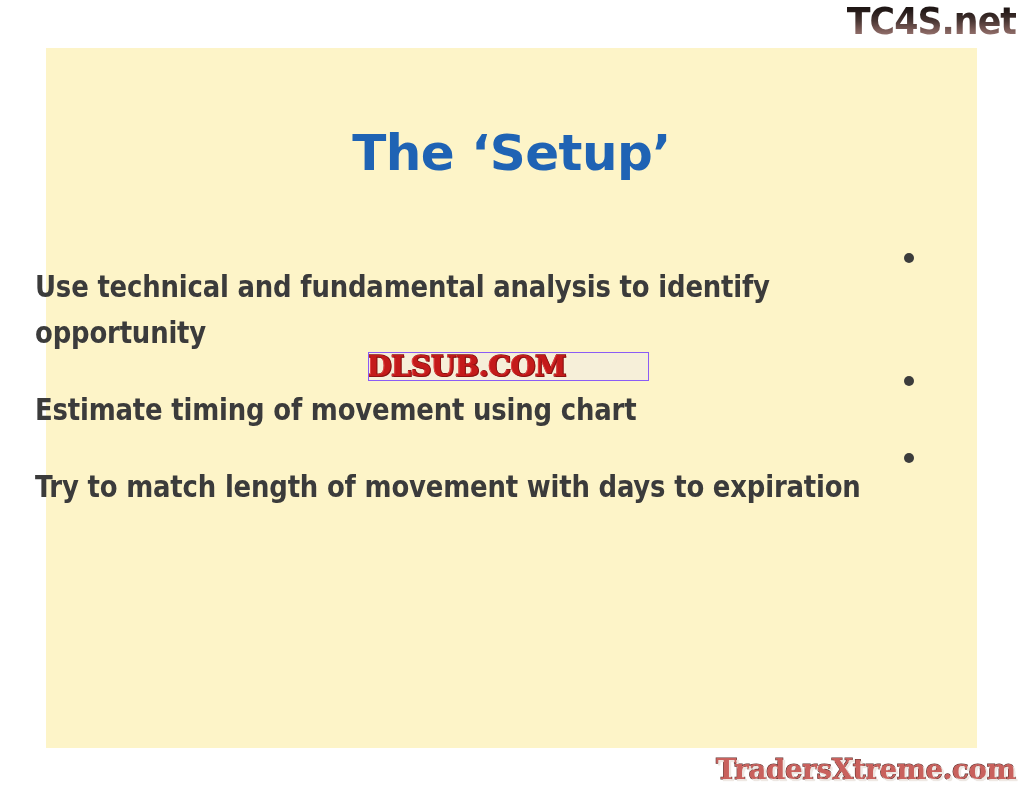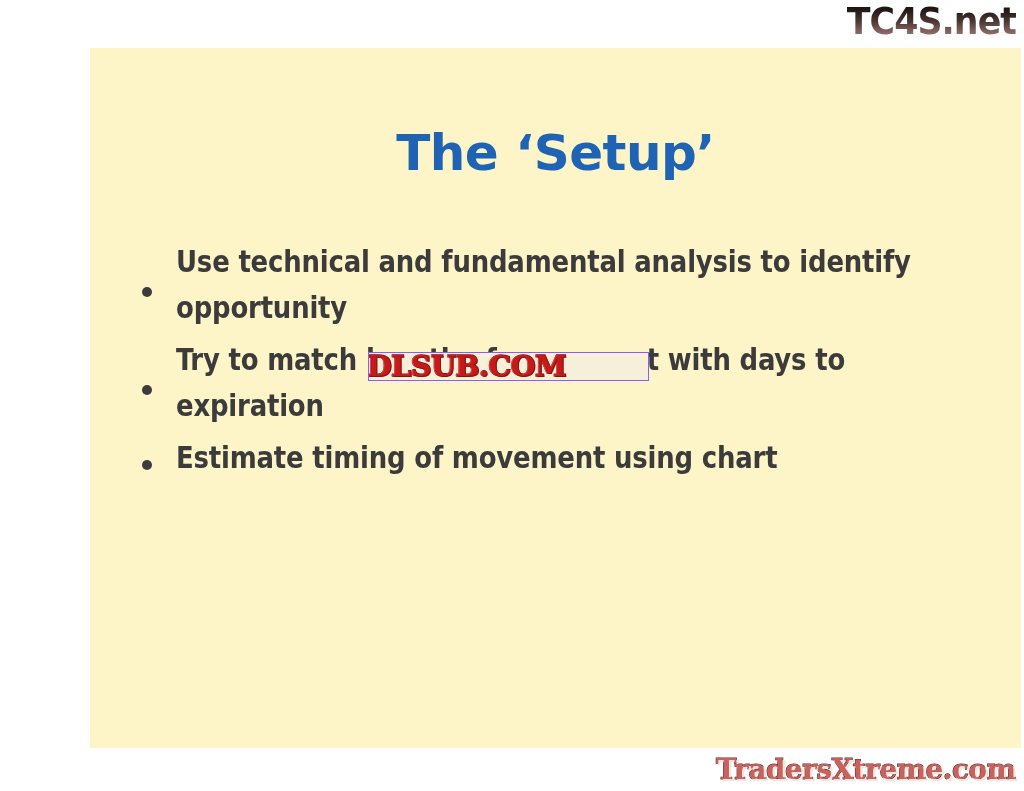"The ‘Setup’" #slide-panel { margin-left: 44px -> none }
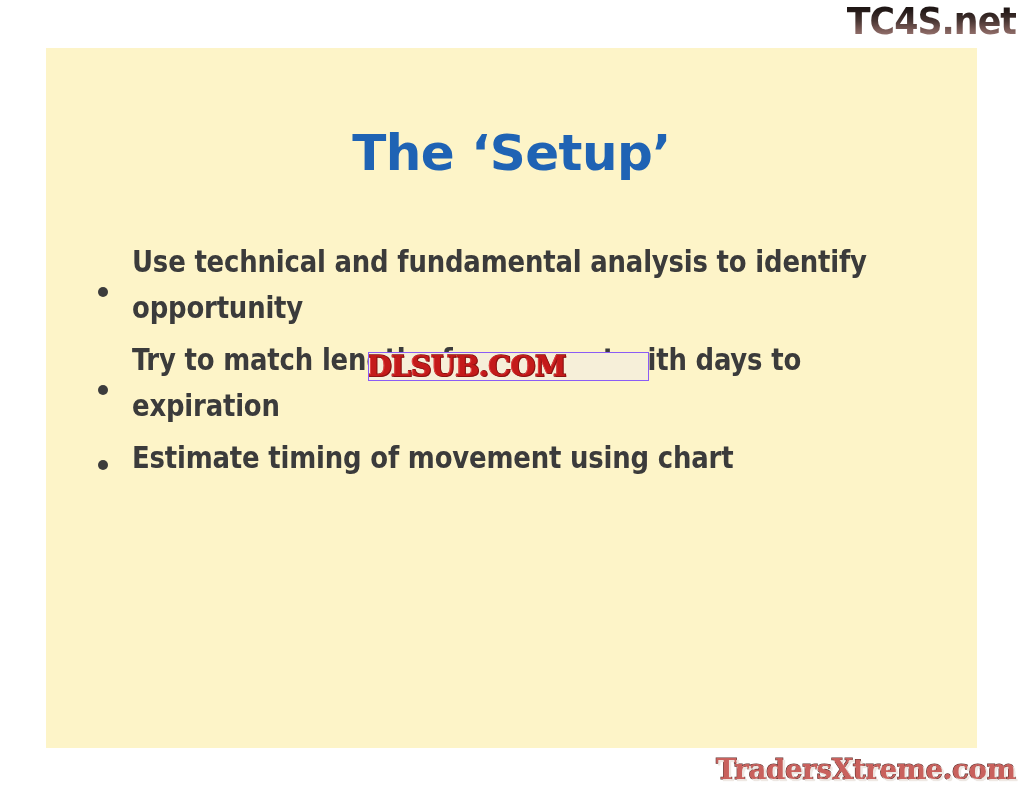"Use technical and fundamental analysis" .bullet-item { align-items: center -> flex-end; flex-direction: none -> column }
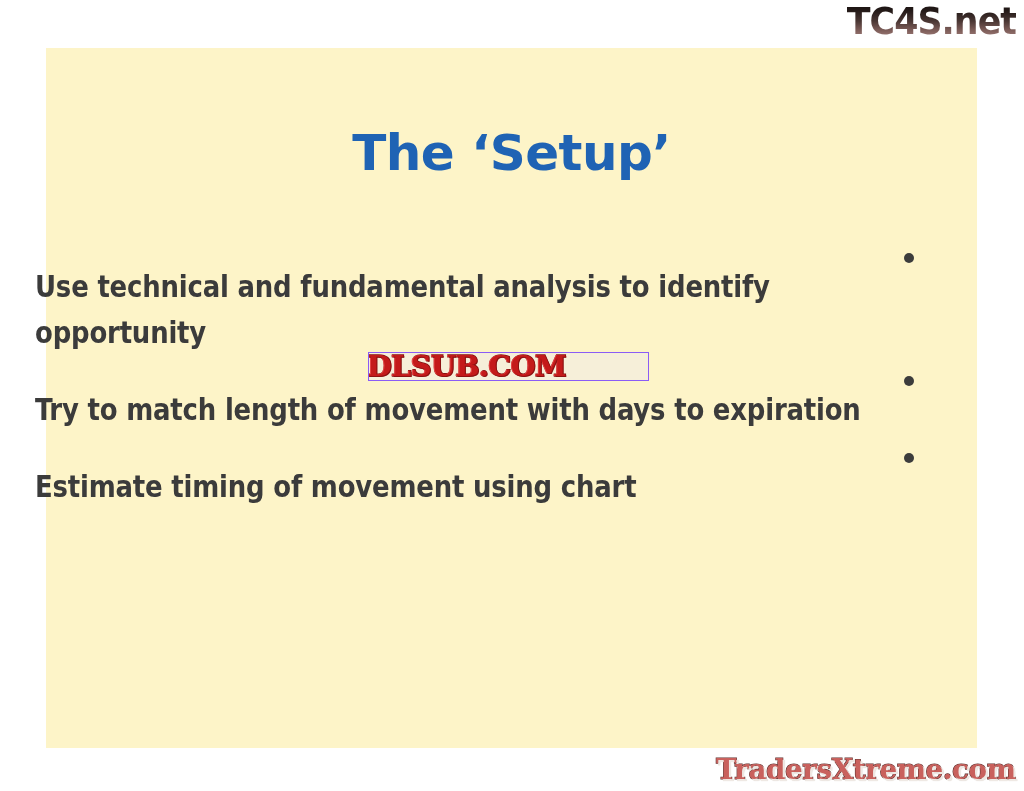"Try to match length of" li.bullet-item { order: before "Estimate timing of movement using" -> after "Estimate timing of movement using" }
